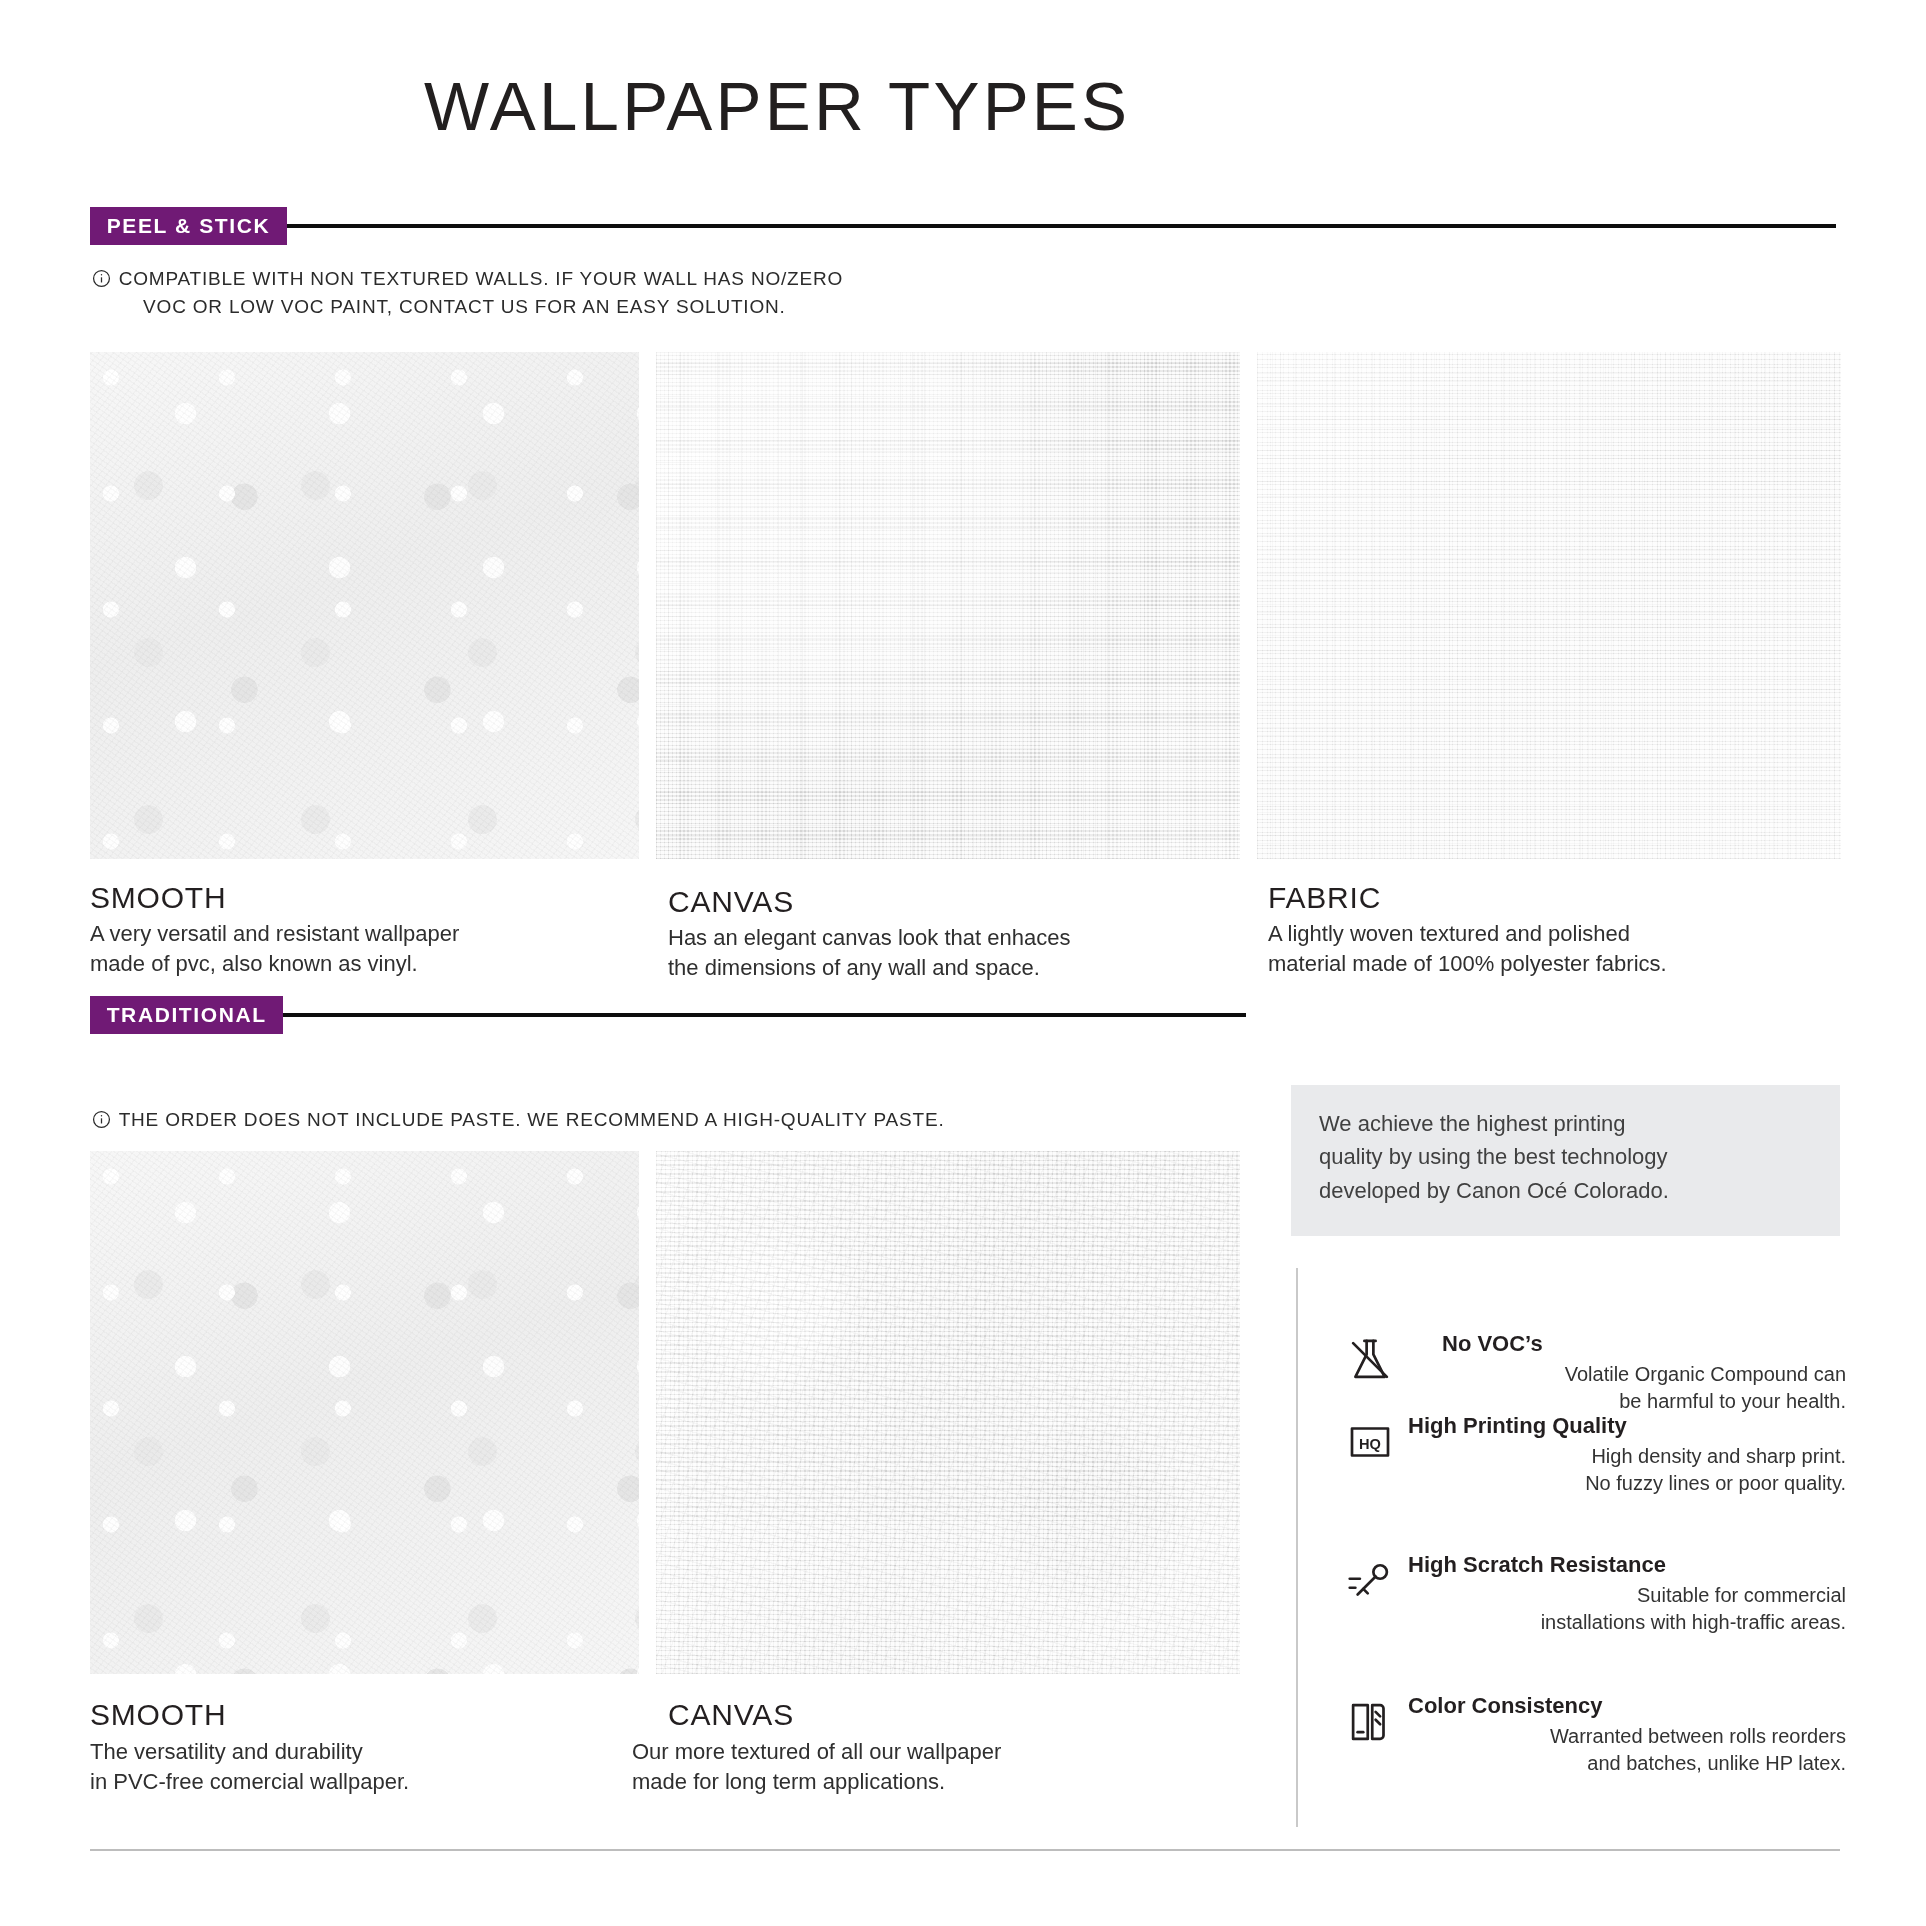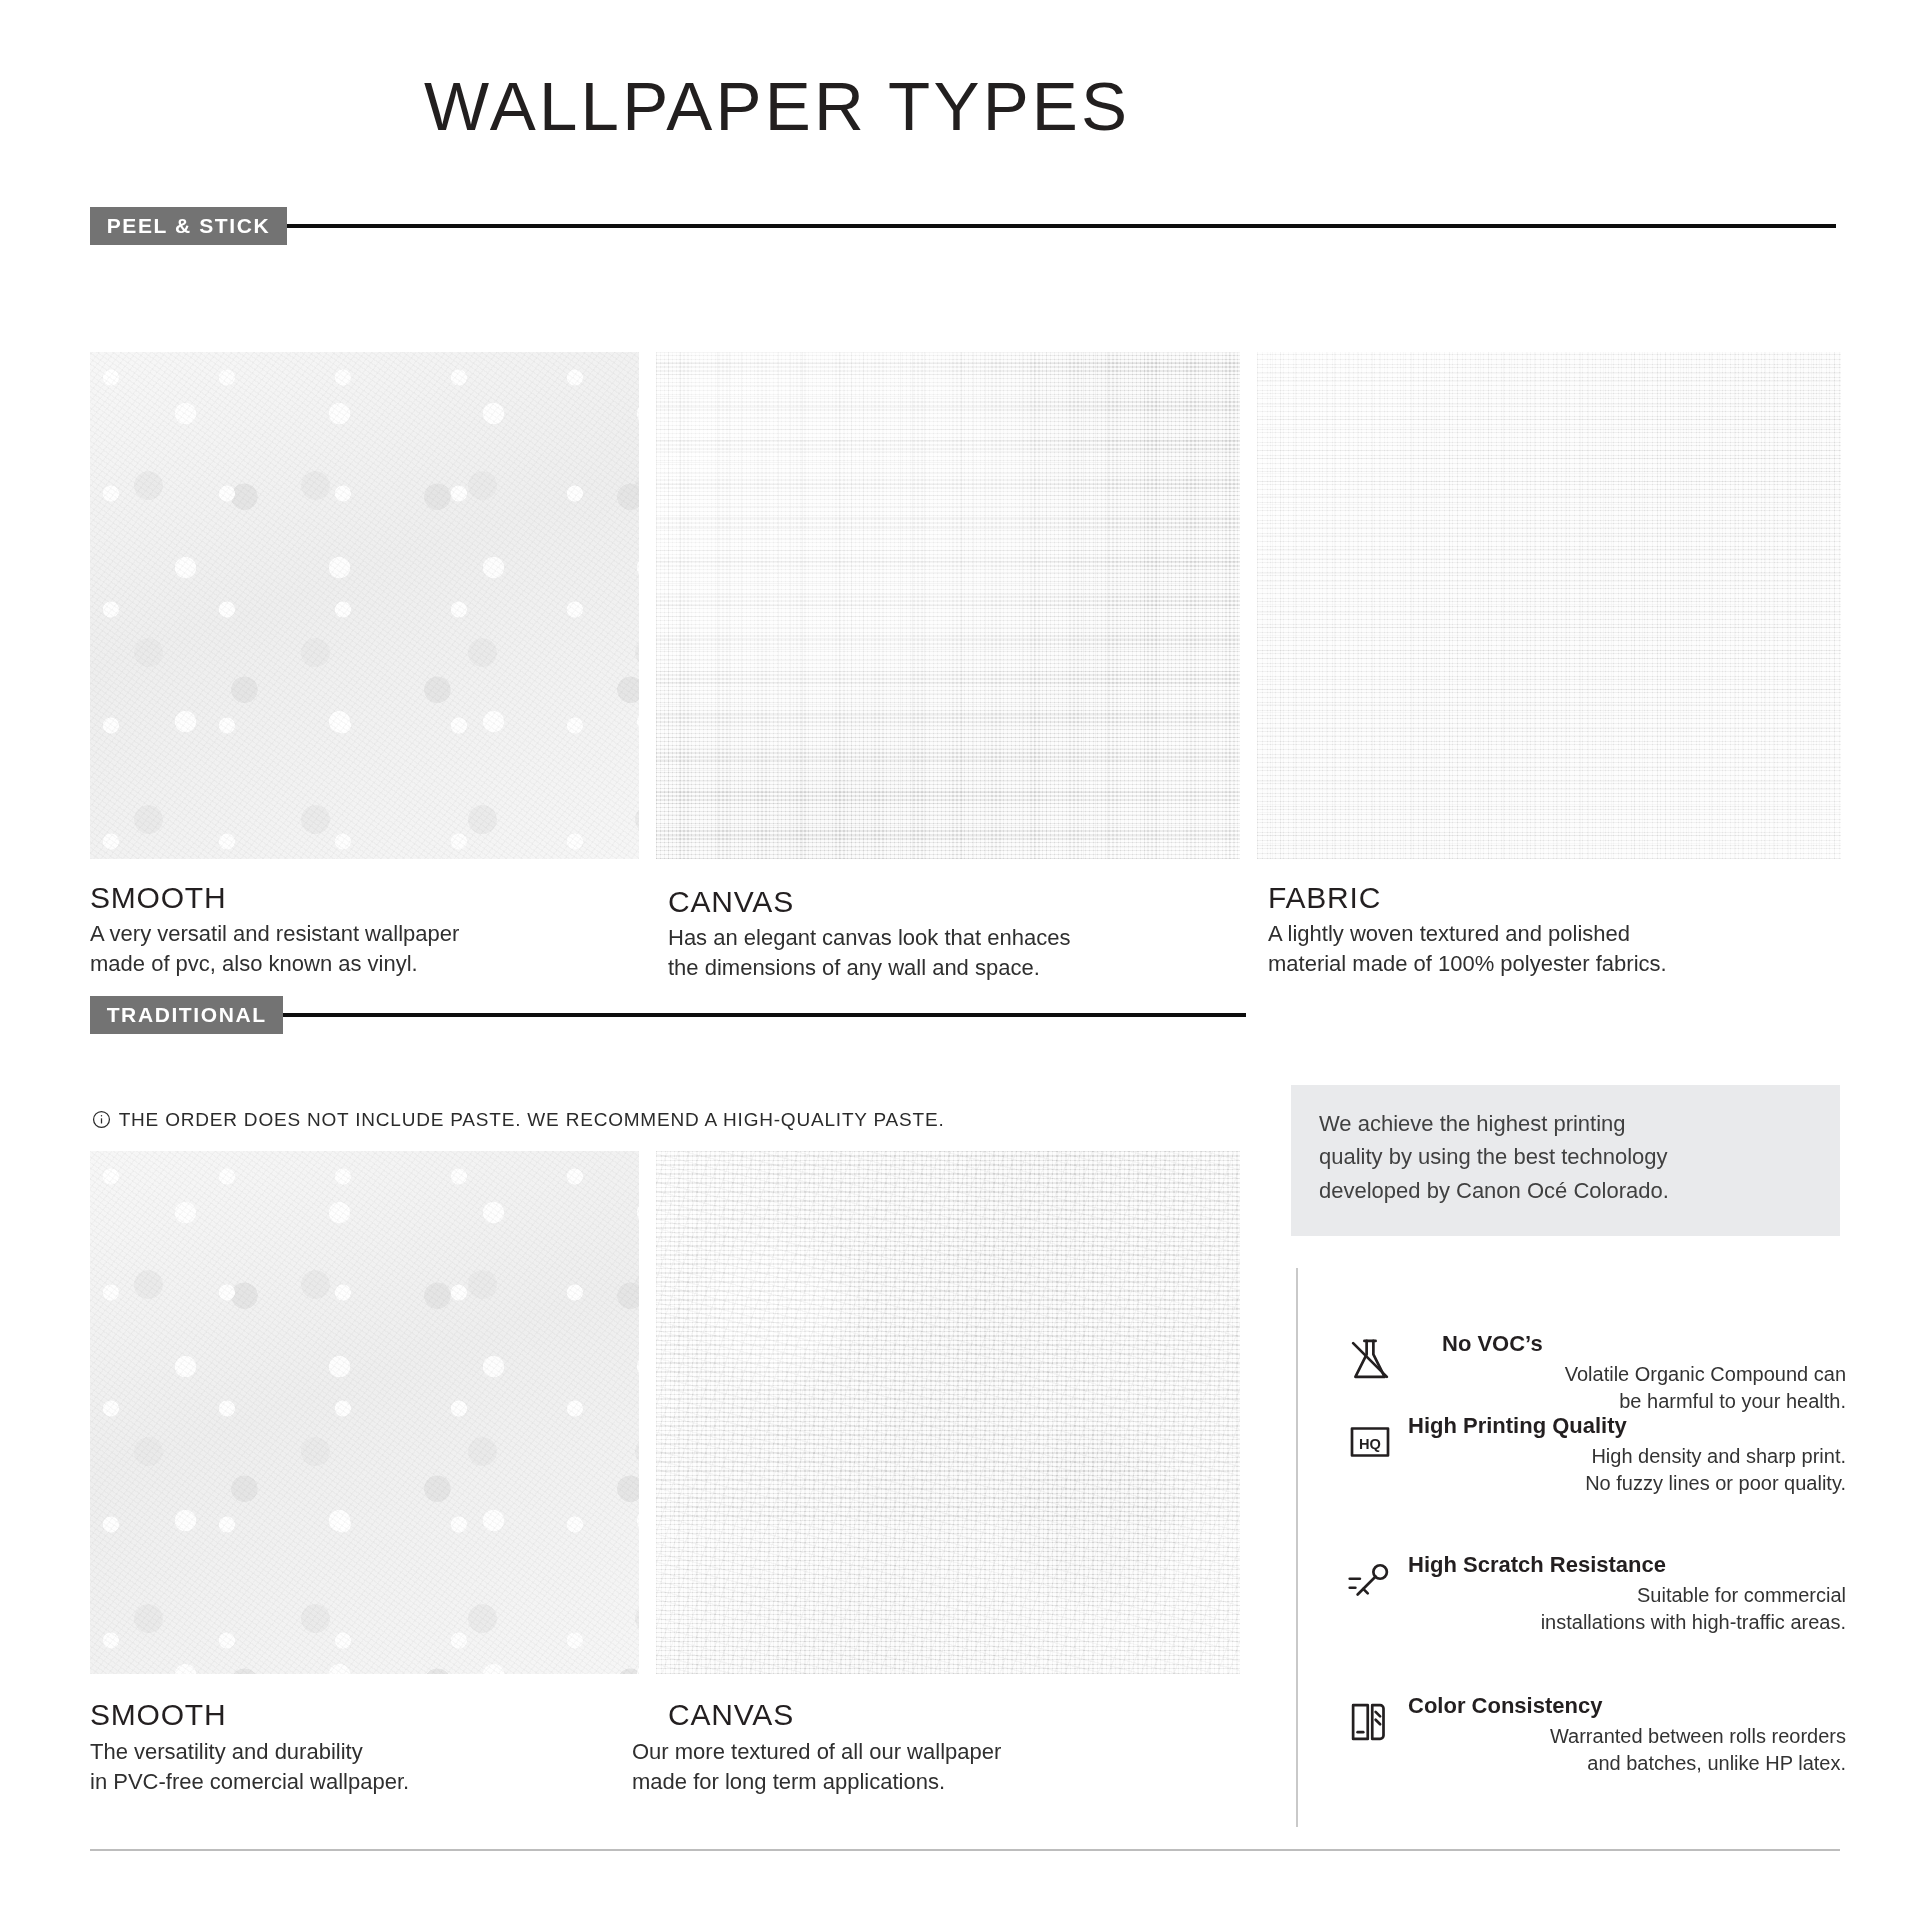"PEEL & STICK" .section-tag { background: #737373 -> #701a75 }
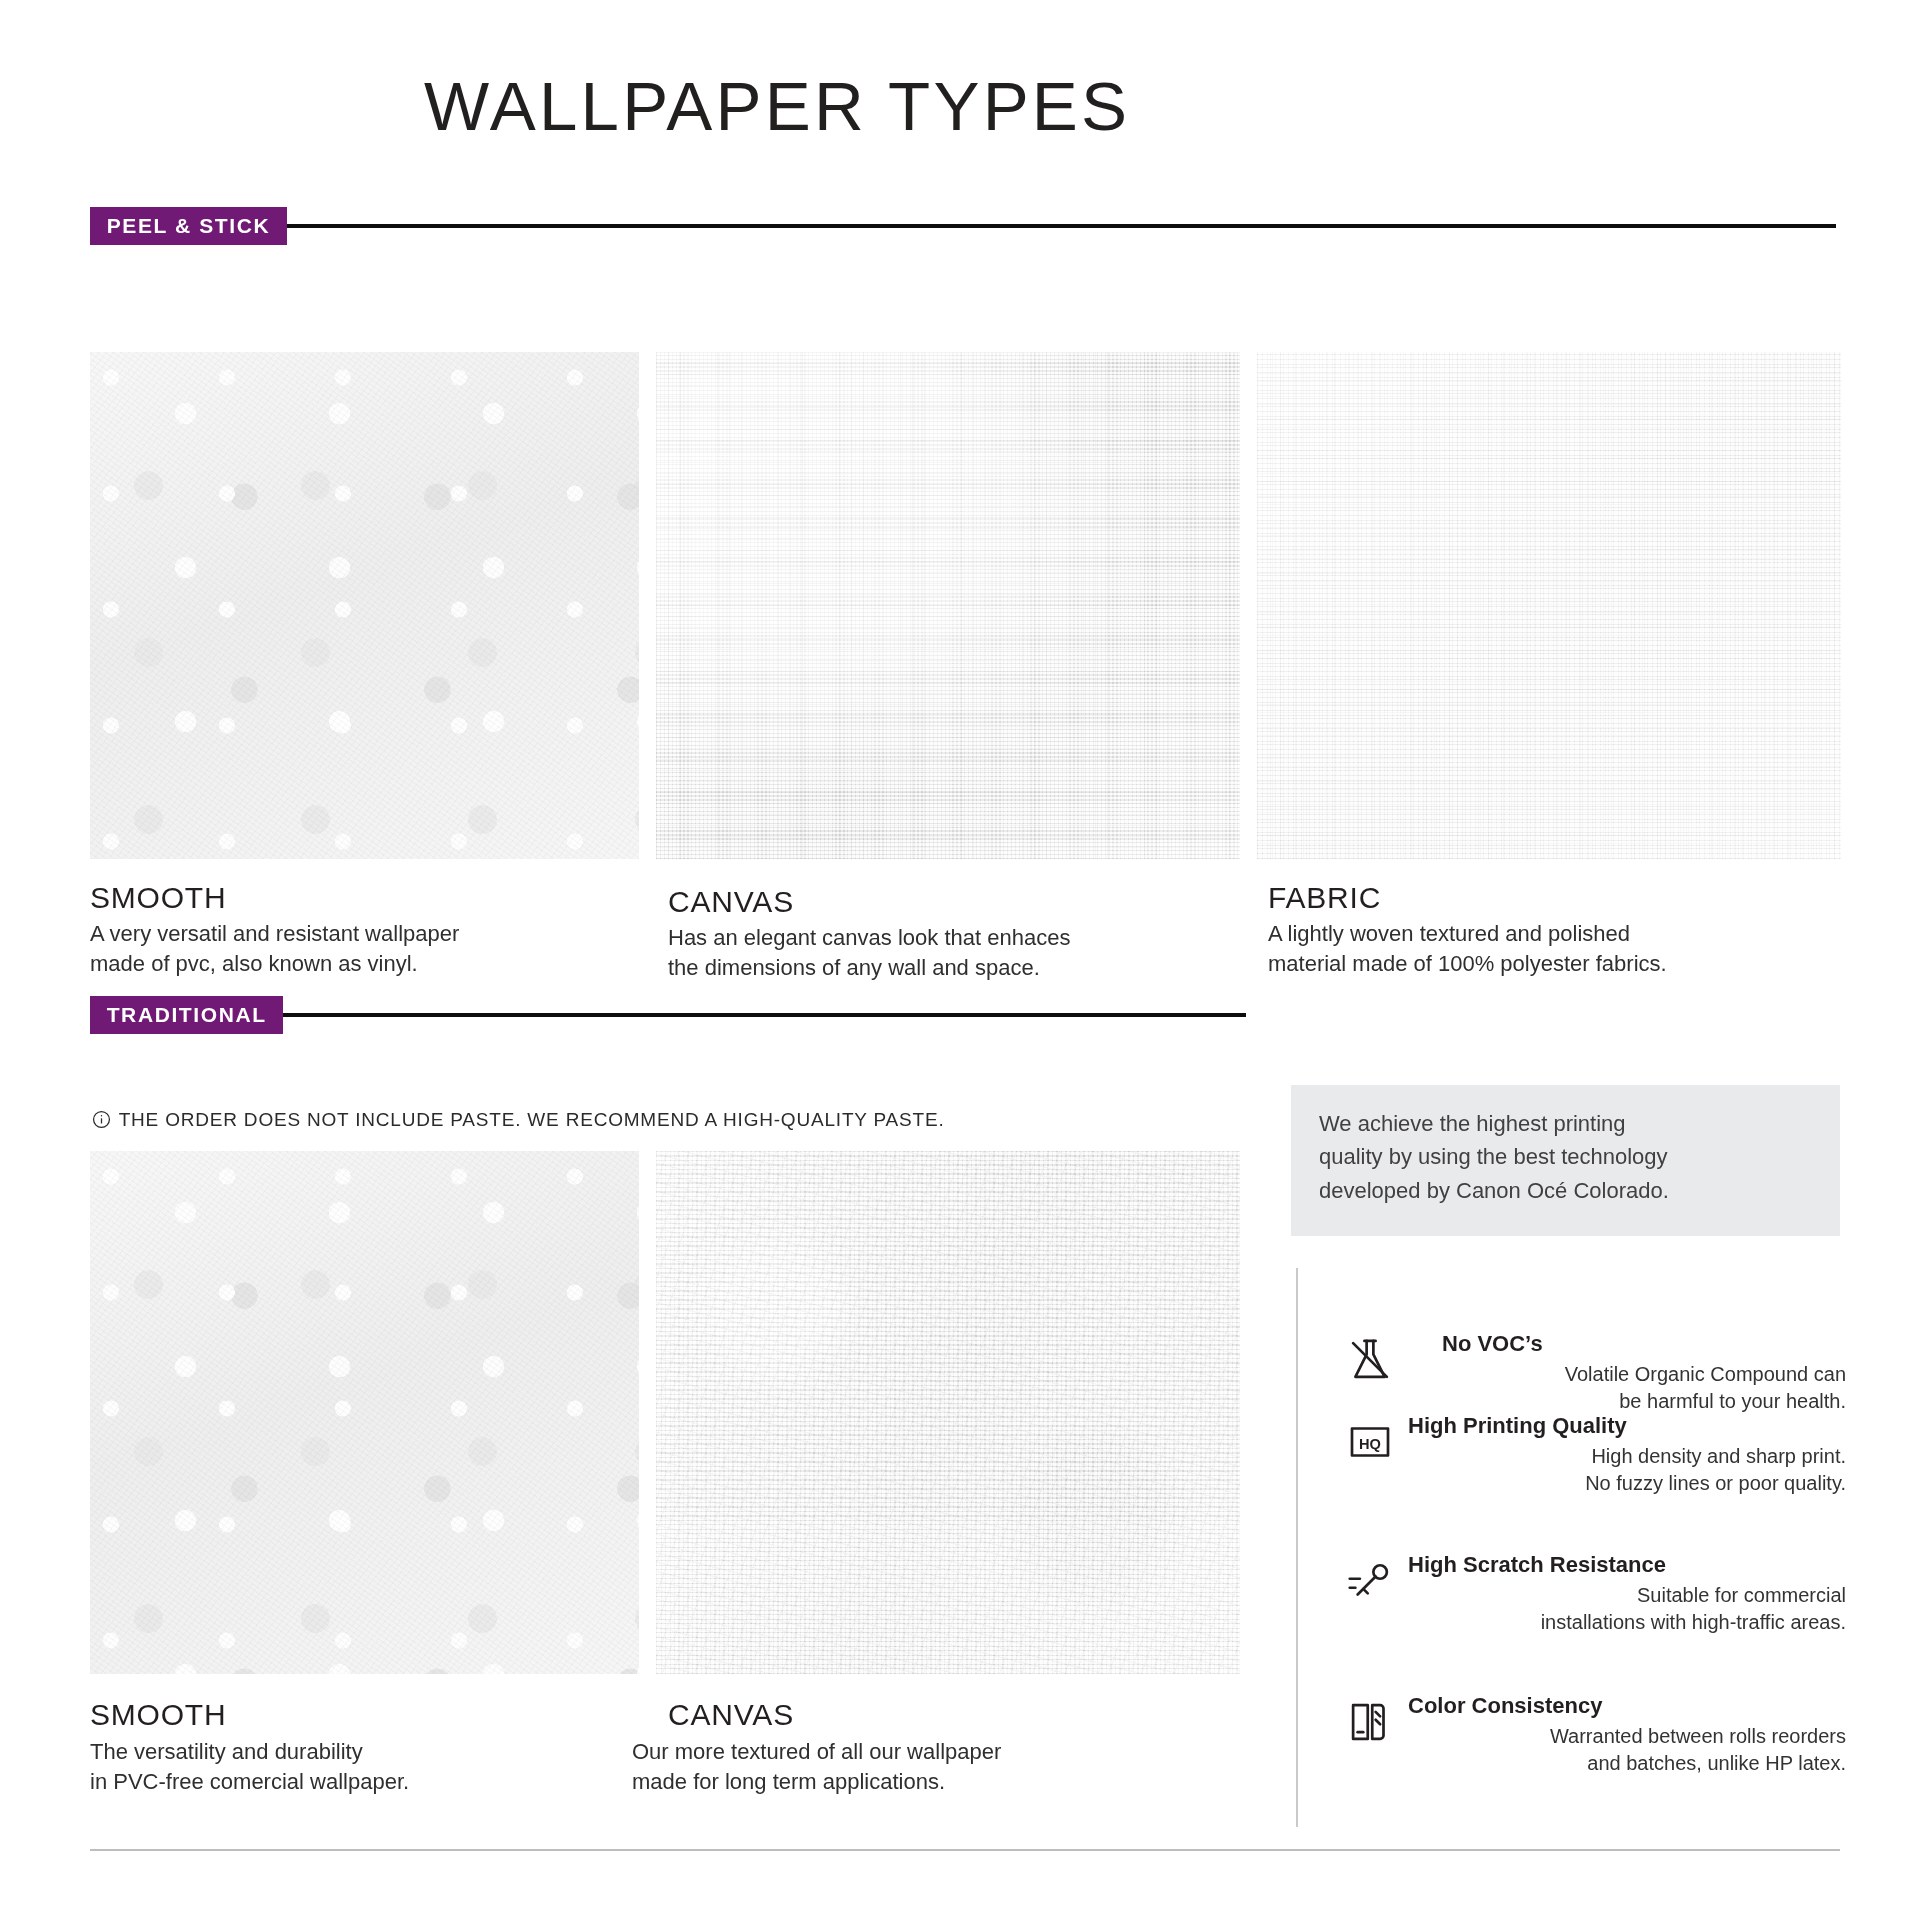"COMPATIBLE WITH NON TEXTURED WALLS." div.note { html: none -> <div> <span> <svg> <circle></circle> <line></line> <circle></circle> </svg> </span> <span> <span>COMPATIBLE WITH NON TEXTURED WALLS. IF YOUR WALL HAS NO/ZERO</span><br> <span>VOC OR LOW VOC PAINT, CONTACT US FOR AN EASY SOLUTION.</span> </span> </div> }
